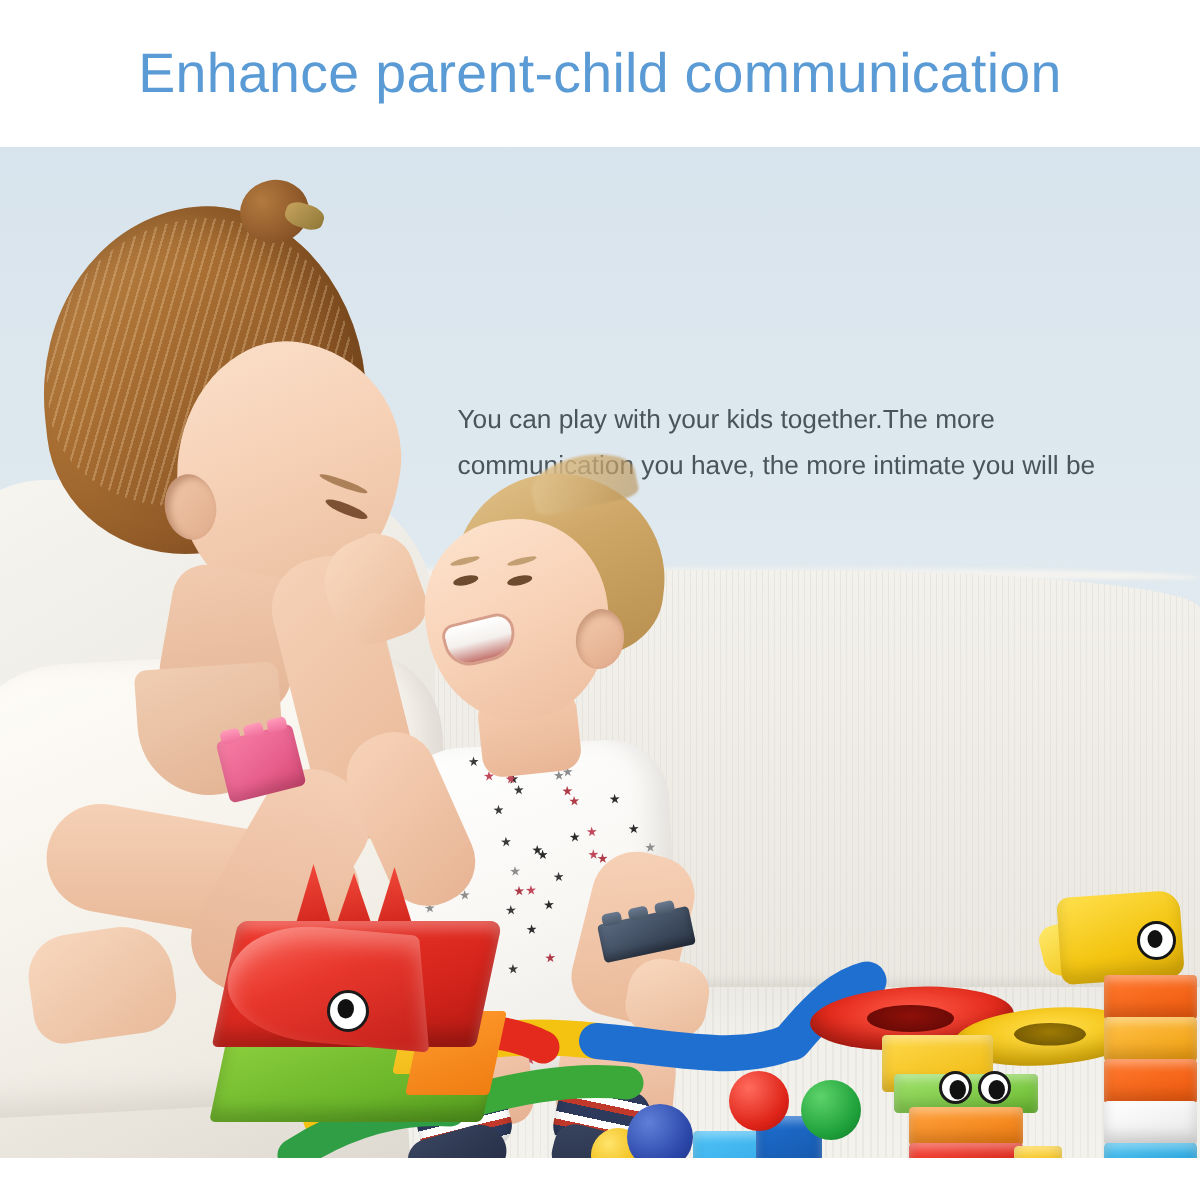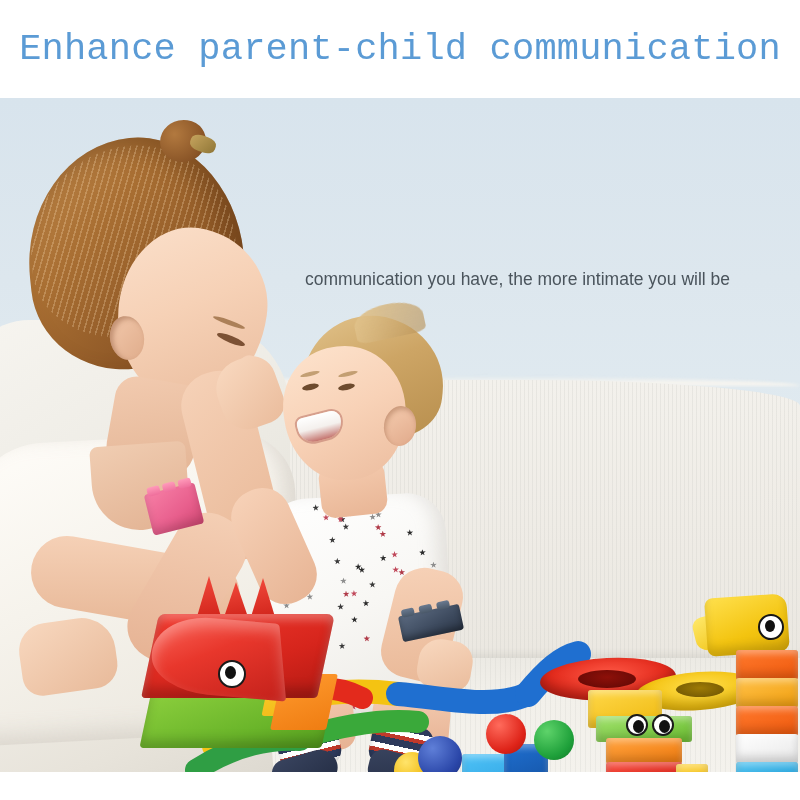"Enhance parent-child communication" .top-band { font-family: Liberation Mono, monospace -> none }
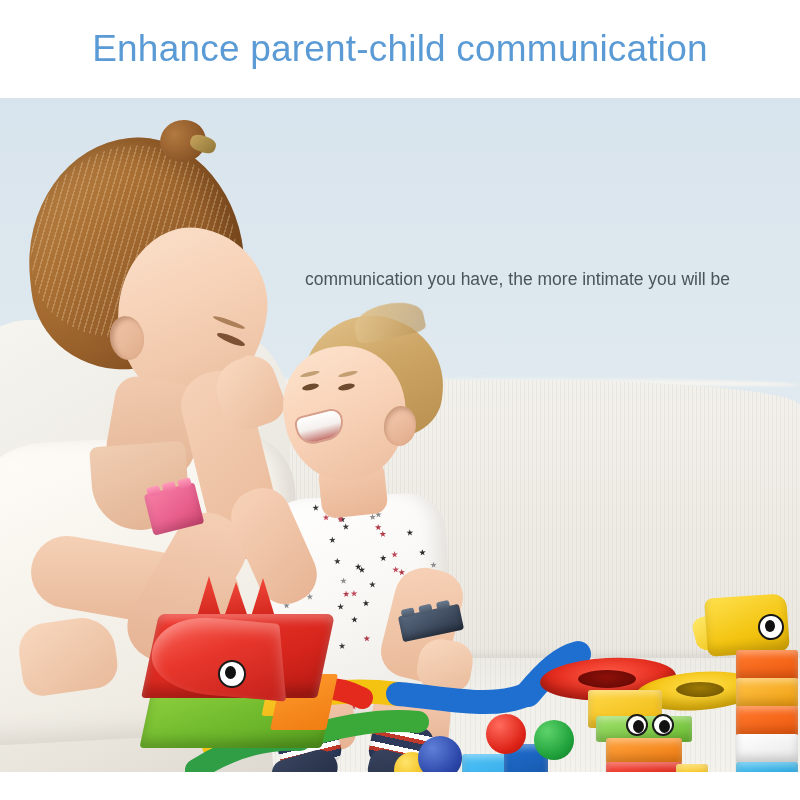"You can play with your" div { html: none -> <div>You can play with your kids together.The more</div> }
